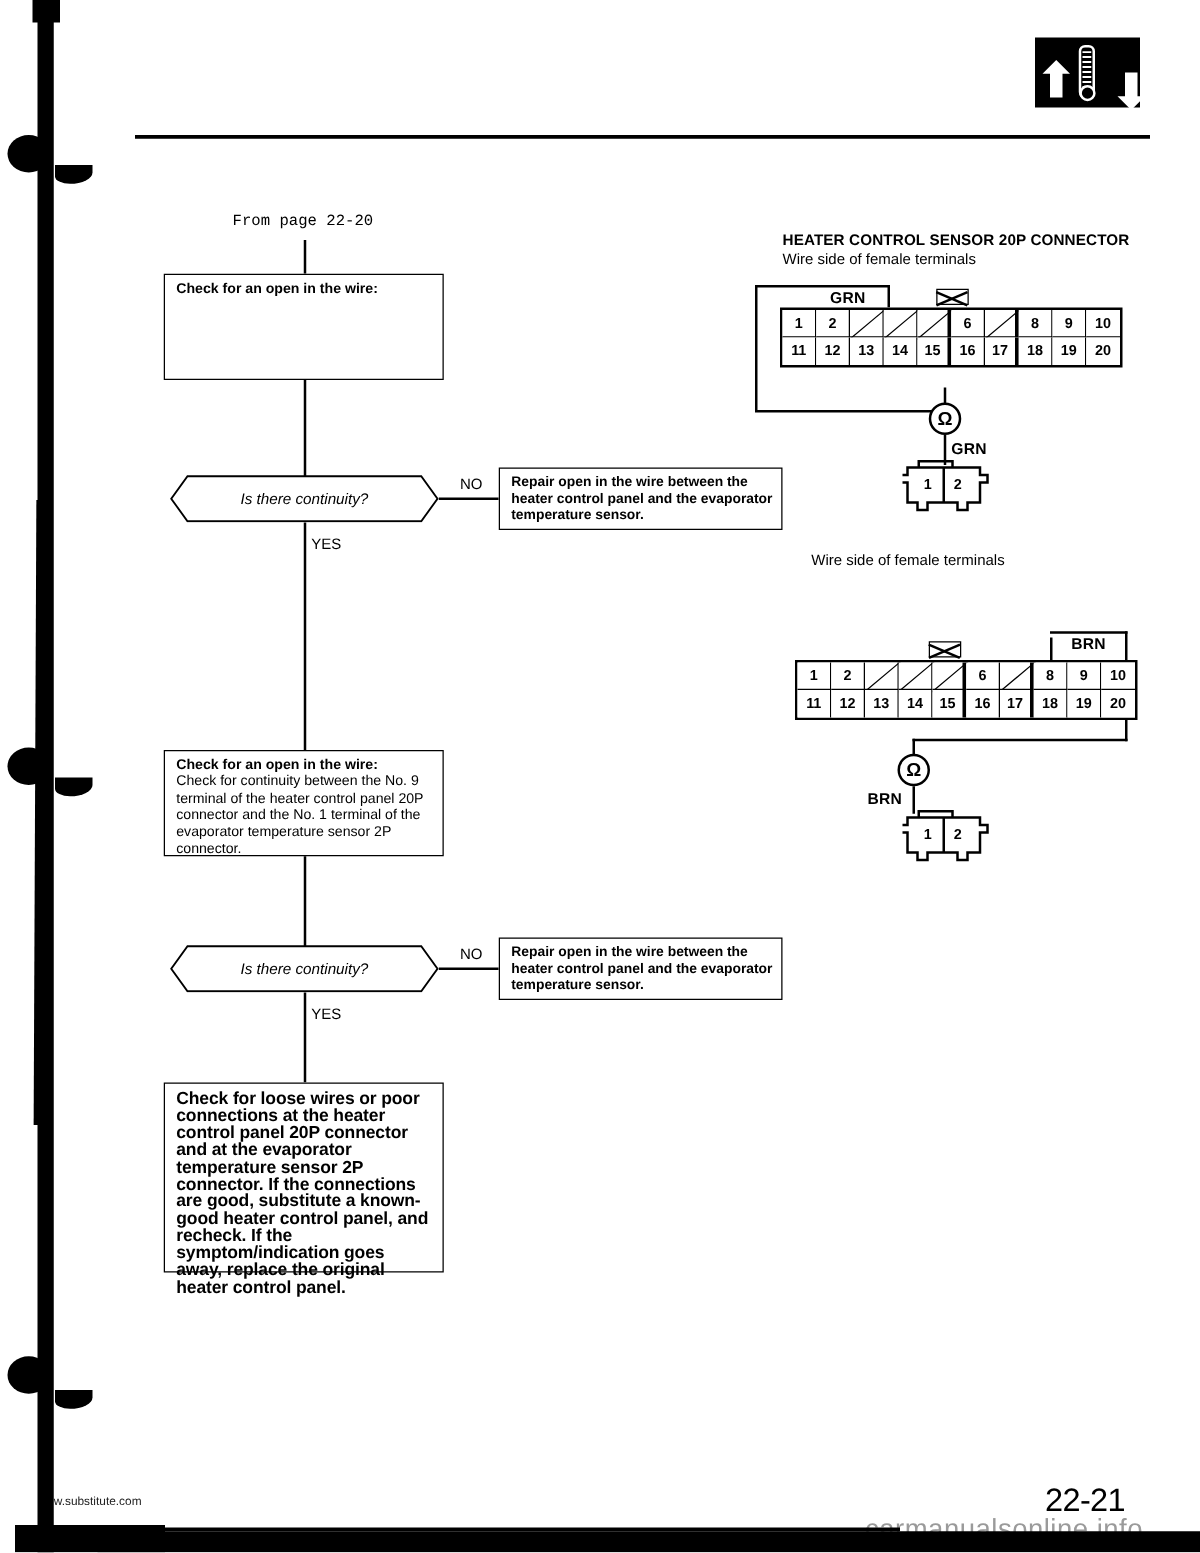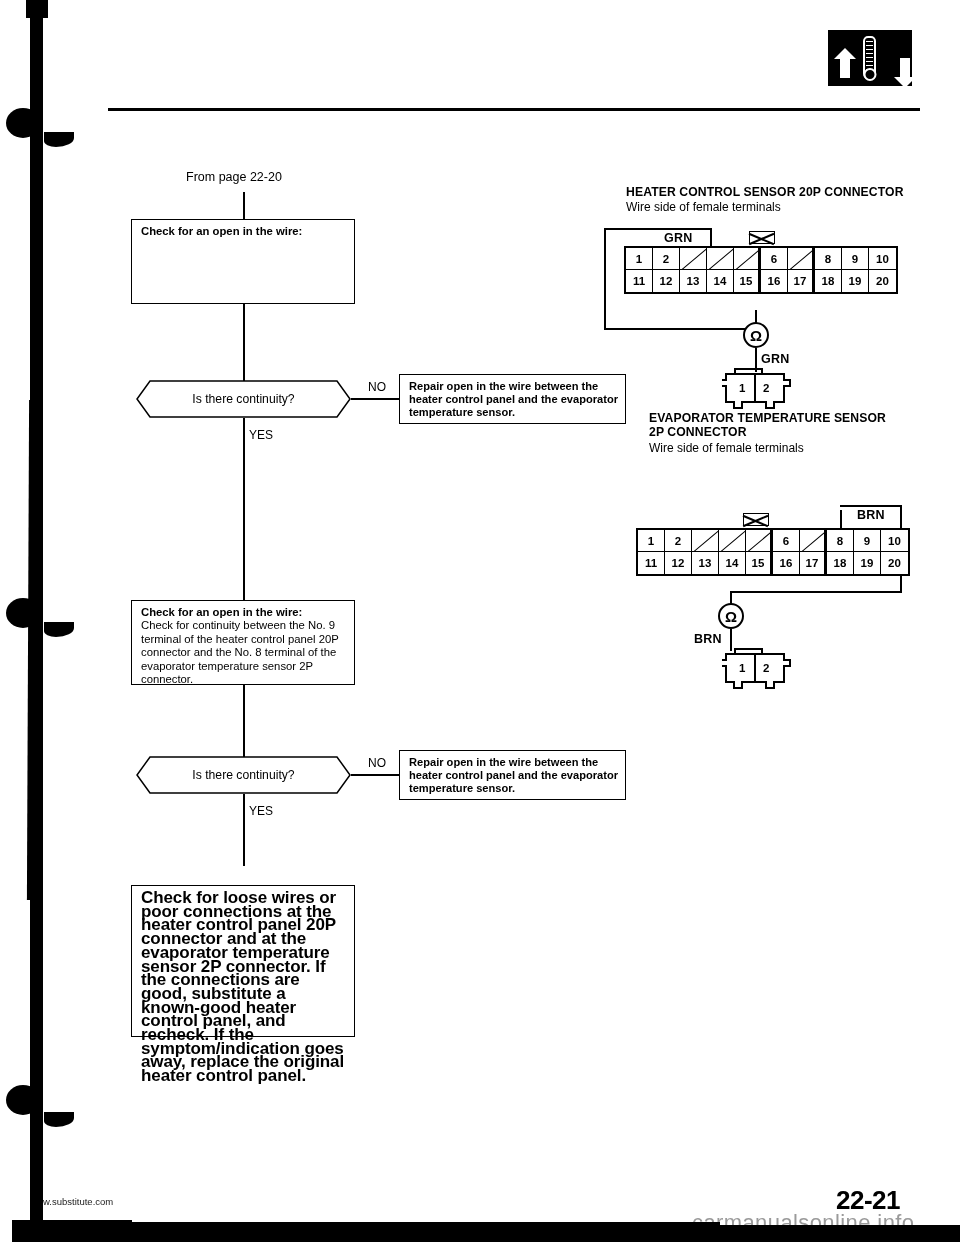"From page 22-20" div.flow-label { font-family: none -> Liberation Mono, monospace }
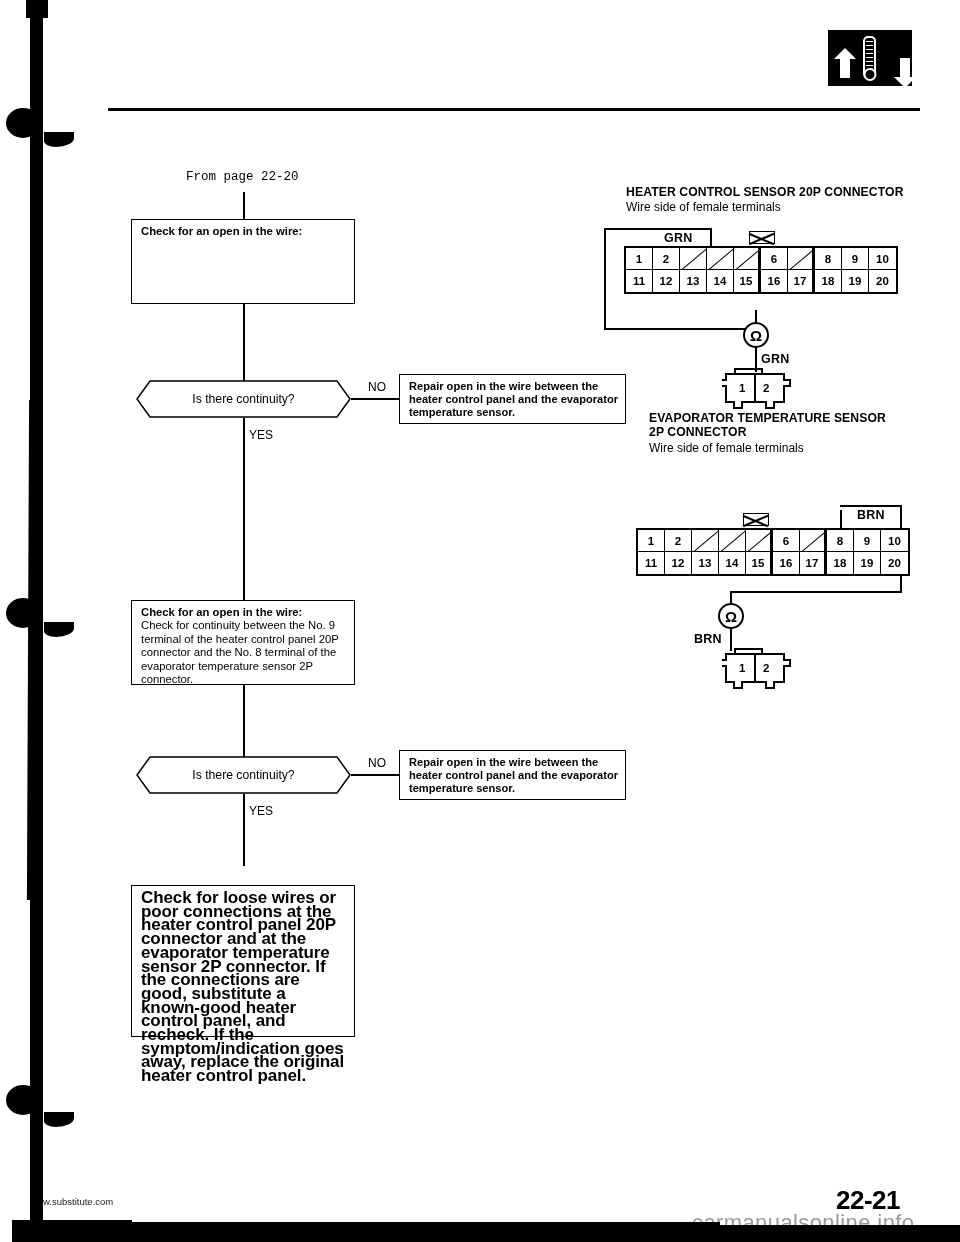"Is there continuity?" .diamond { font-style: none -> italic }
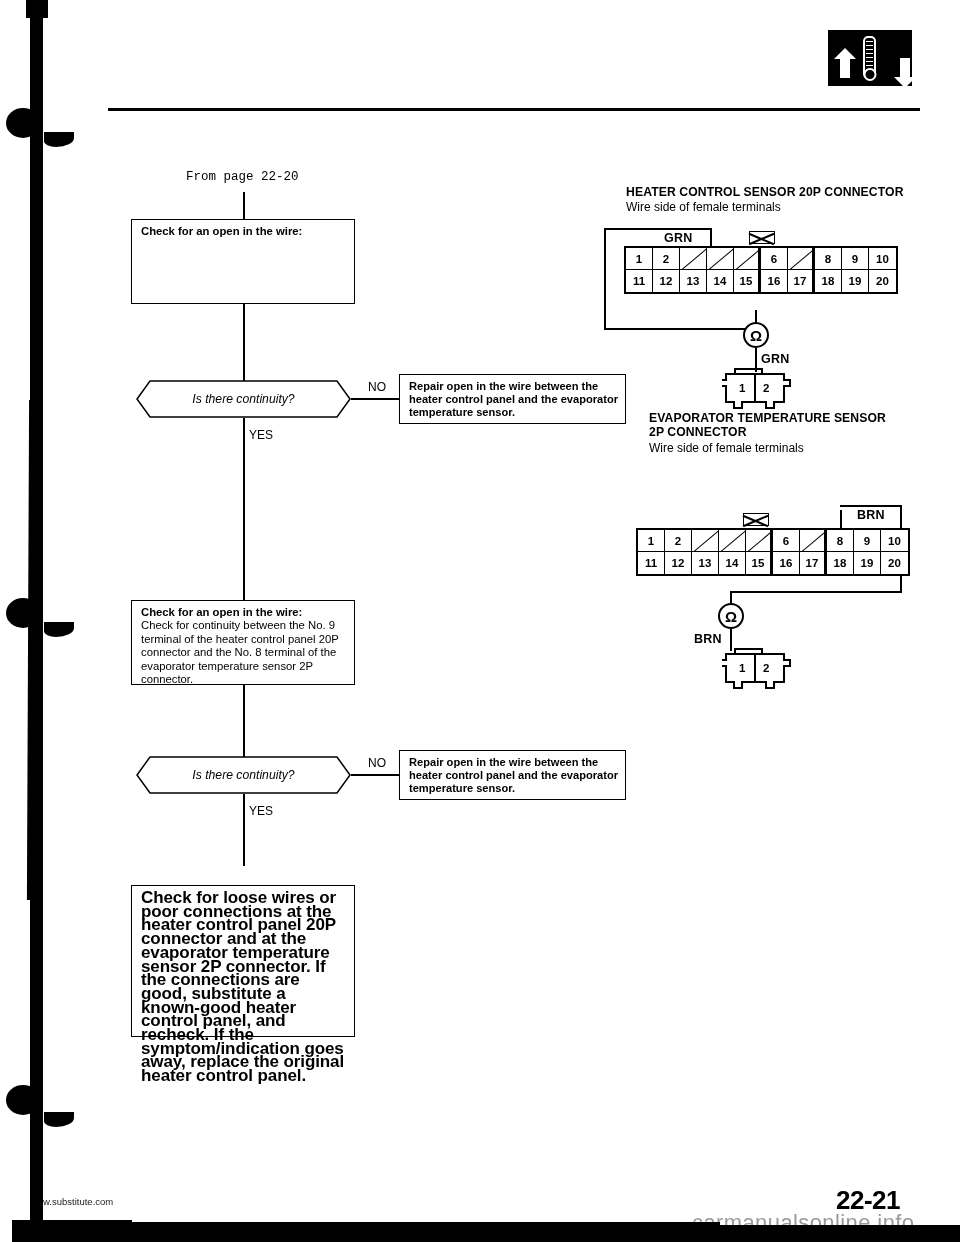"EVAPORATOR TEMPERATURE SENSOR" div.conn-title { html: <div>EVAPORATOR TEMPERATURE SENSOR 2P CONNECTOR</div> -> none }
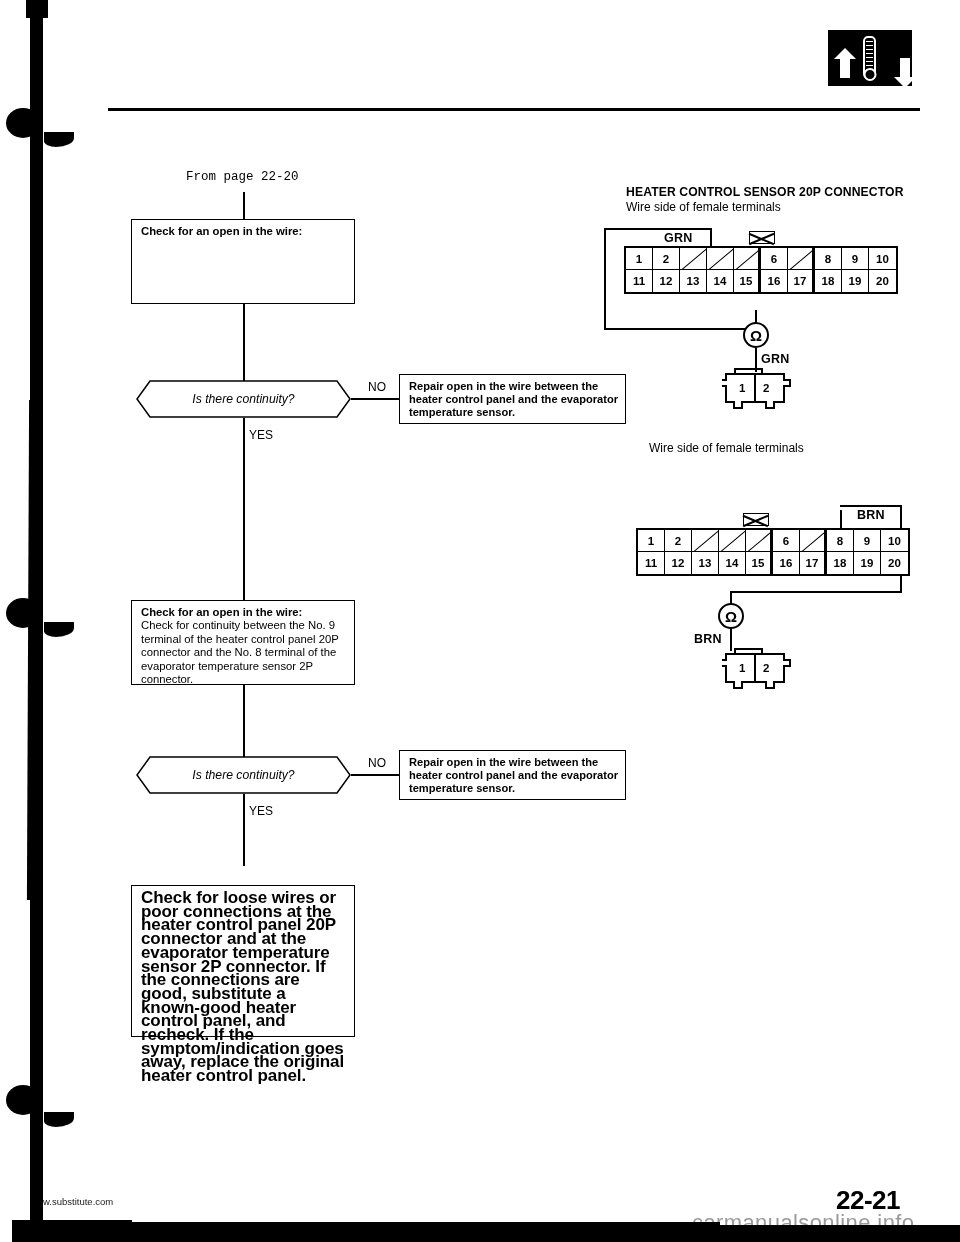"Check for continuity between the" div { text: 8 -> 1 }
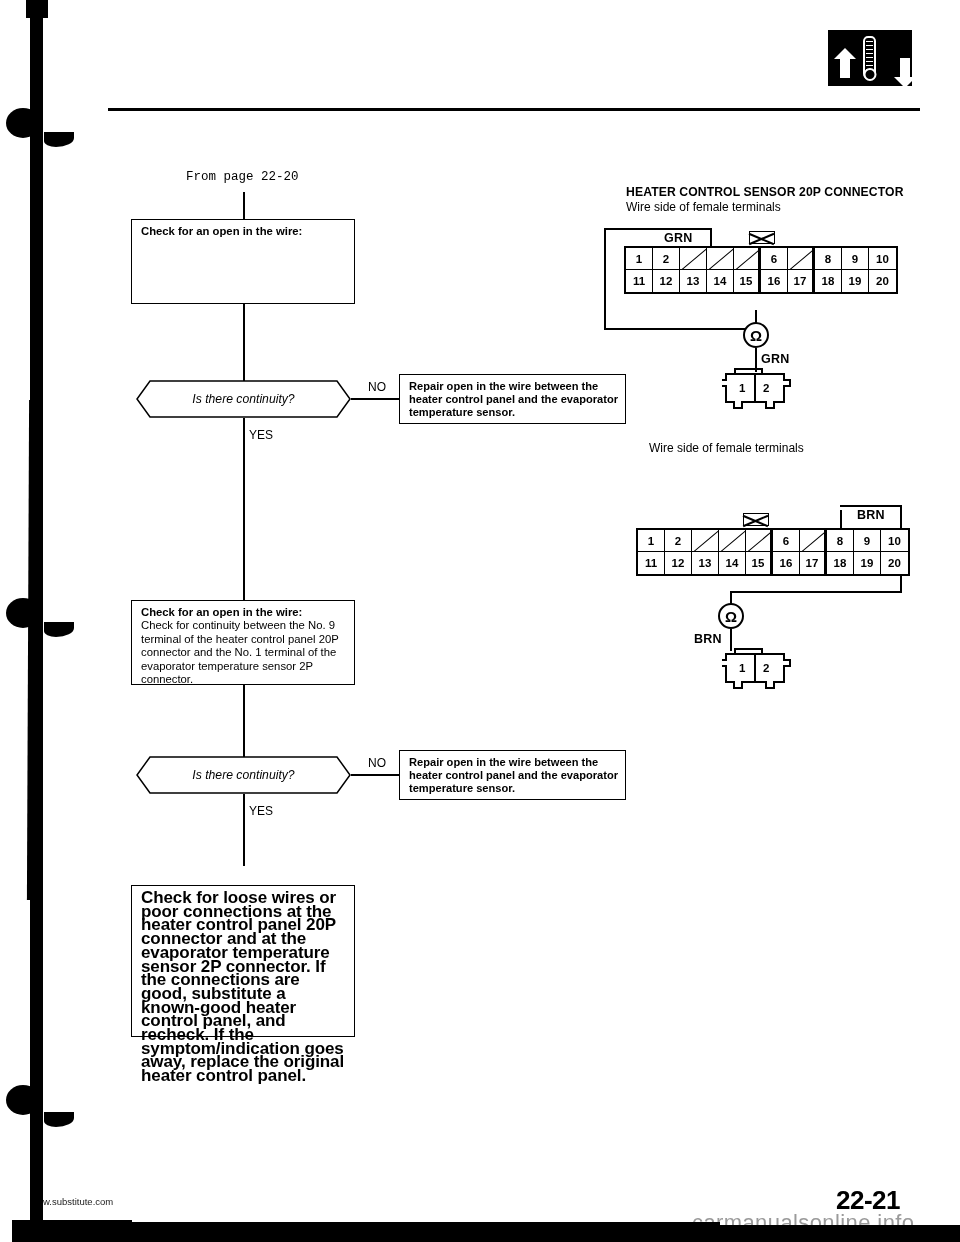"Check for loose wires or" div.proc-box { font-size: 17px -> 14px; margin-top: 19px -> none }
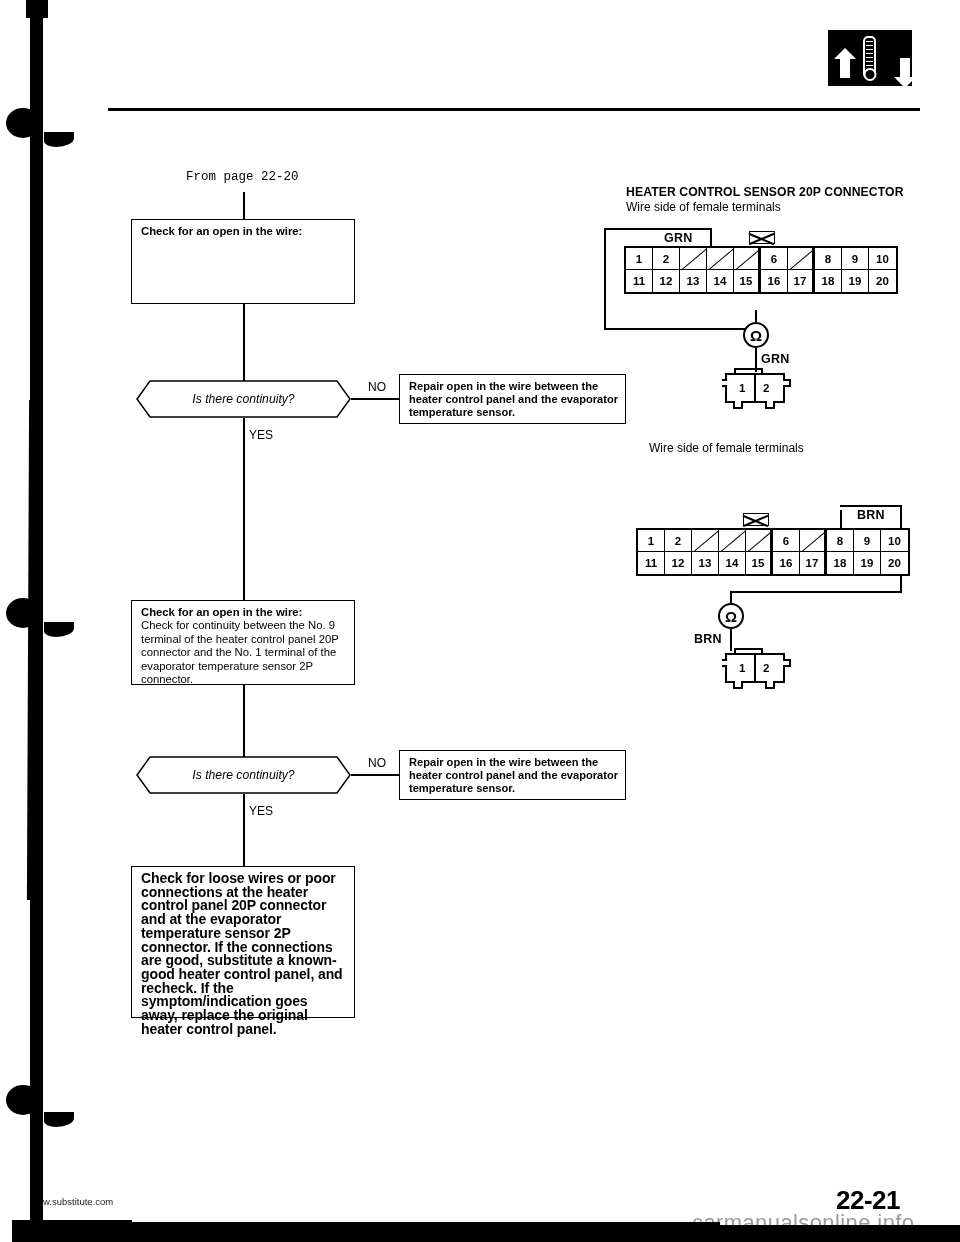"22-21" .page-no { font-weight: bold -> normal }
